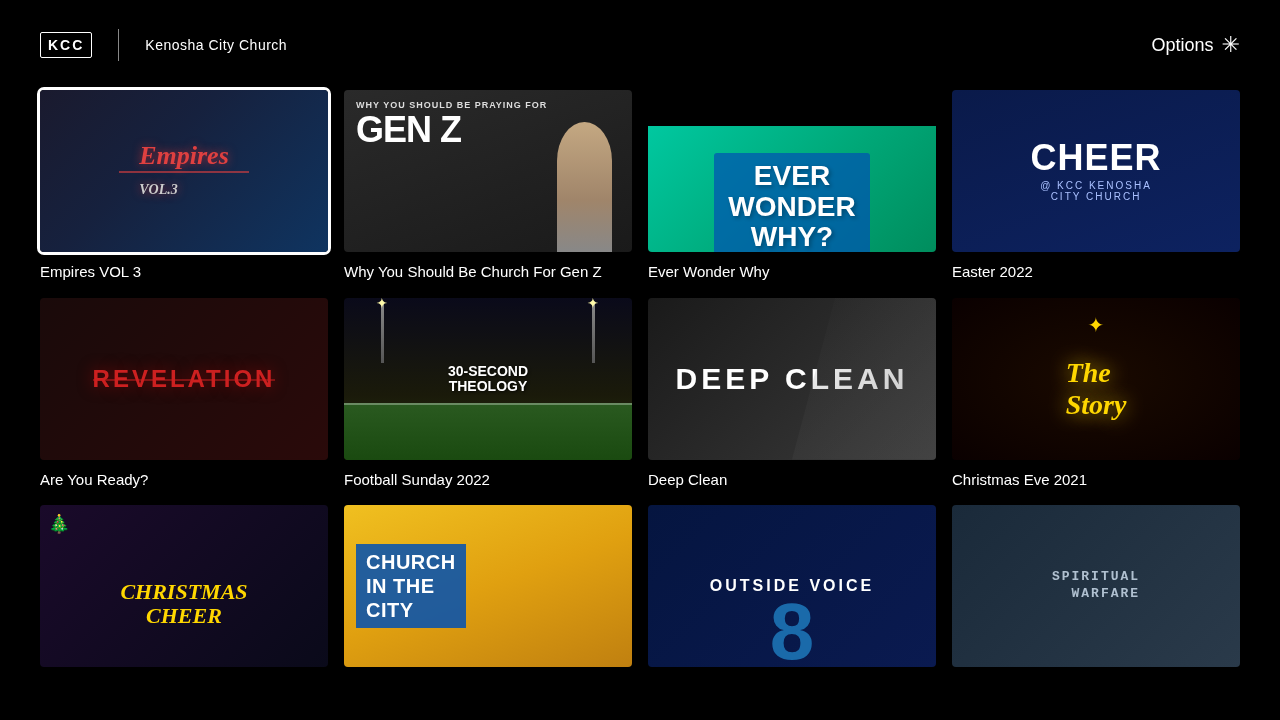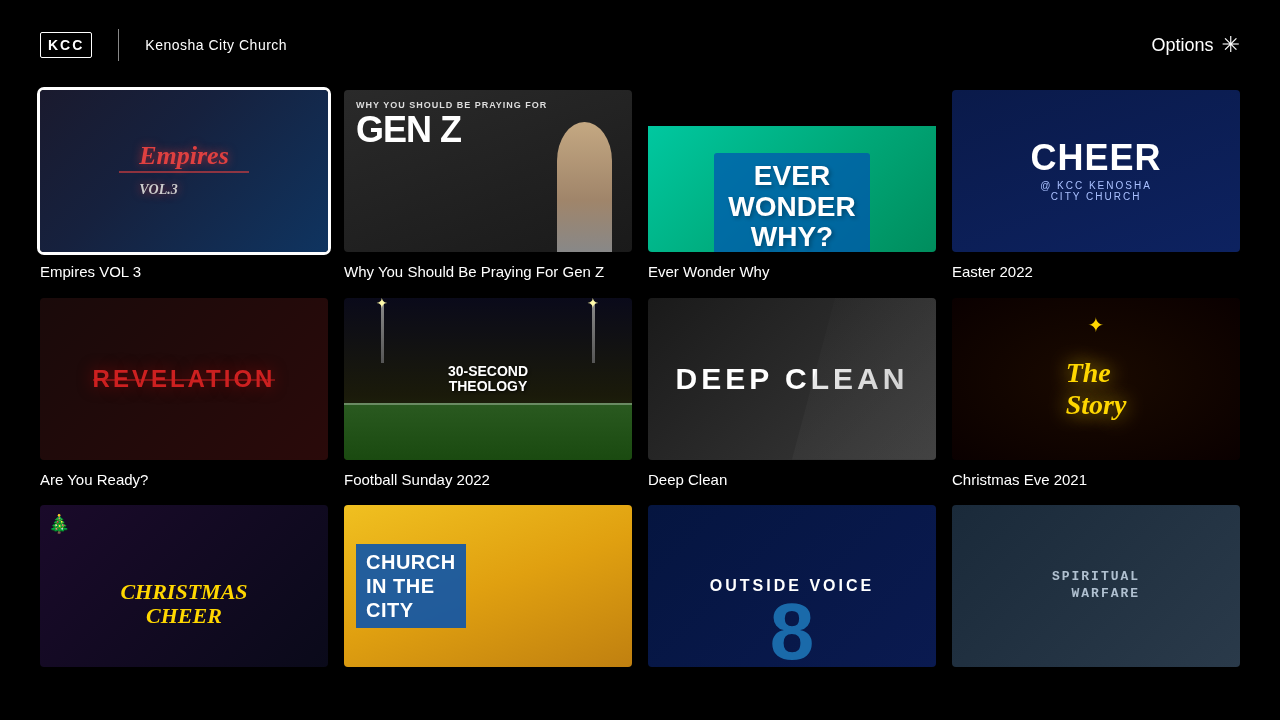"Why You Should Be Praying For Gen" div.title-text { text: Praying -> Church }
